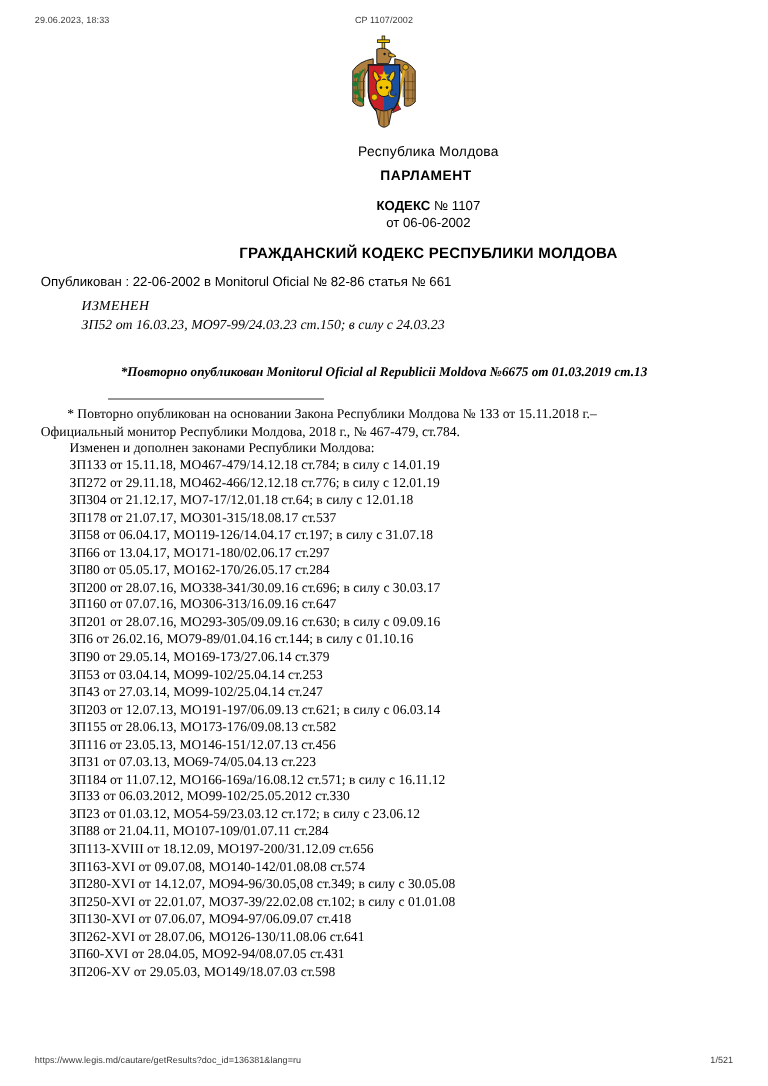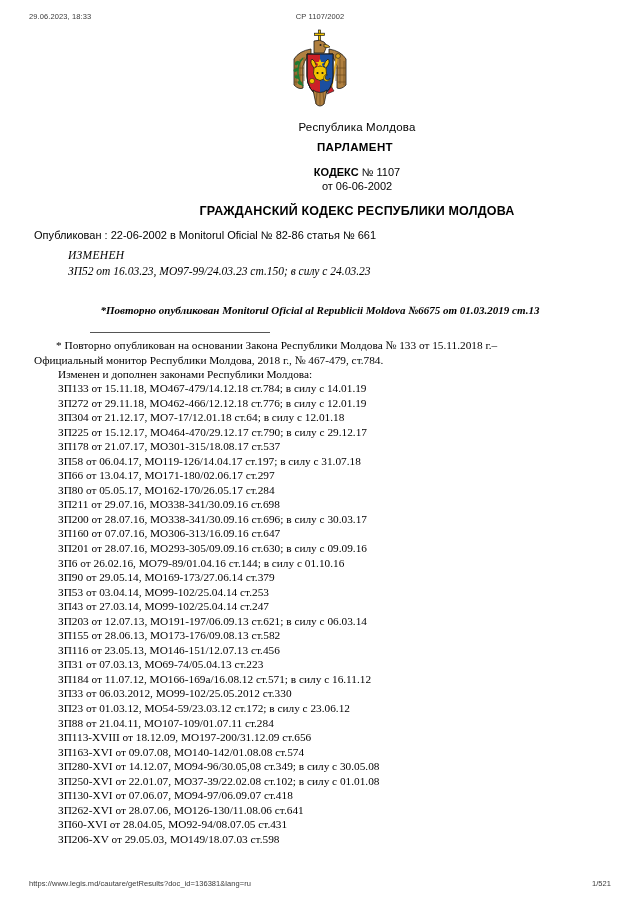"ЗП225 от 15.12.17, МО464-470/29.12.17" li { html: <li>ЗП225 от 15.12.17, МО464-470/29.12.17 ст.790; в силу с 29.12.17</li> -> none }
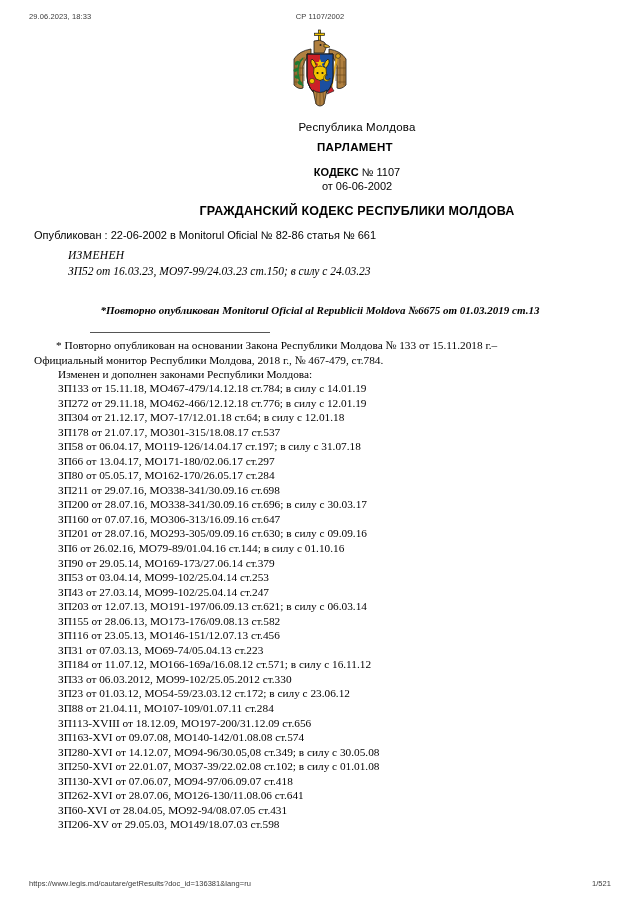"ЗП211 от 29.07.16, МО338-341/30.09.16" li { html: <li>ЗП211 от 29.07.16, МО338-341/30.09.16 ст.698</li> -> none }
